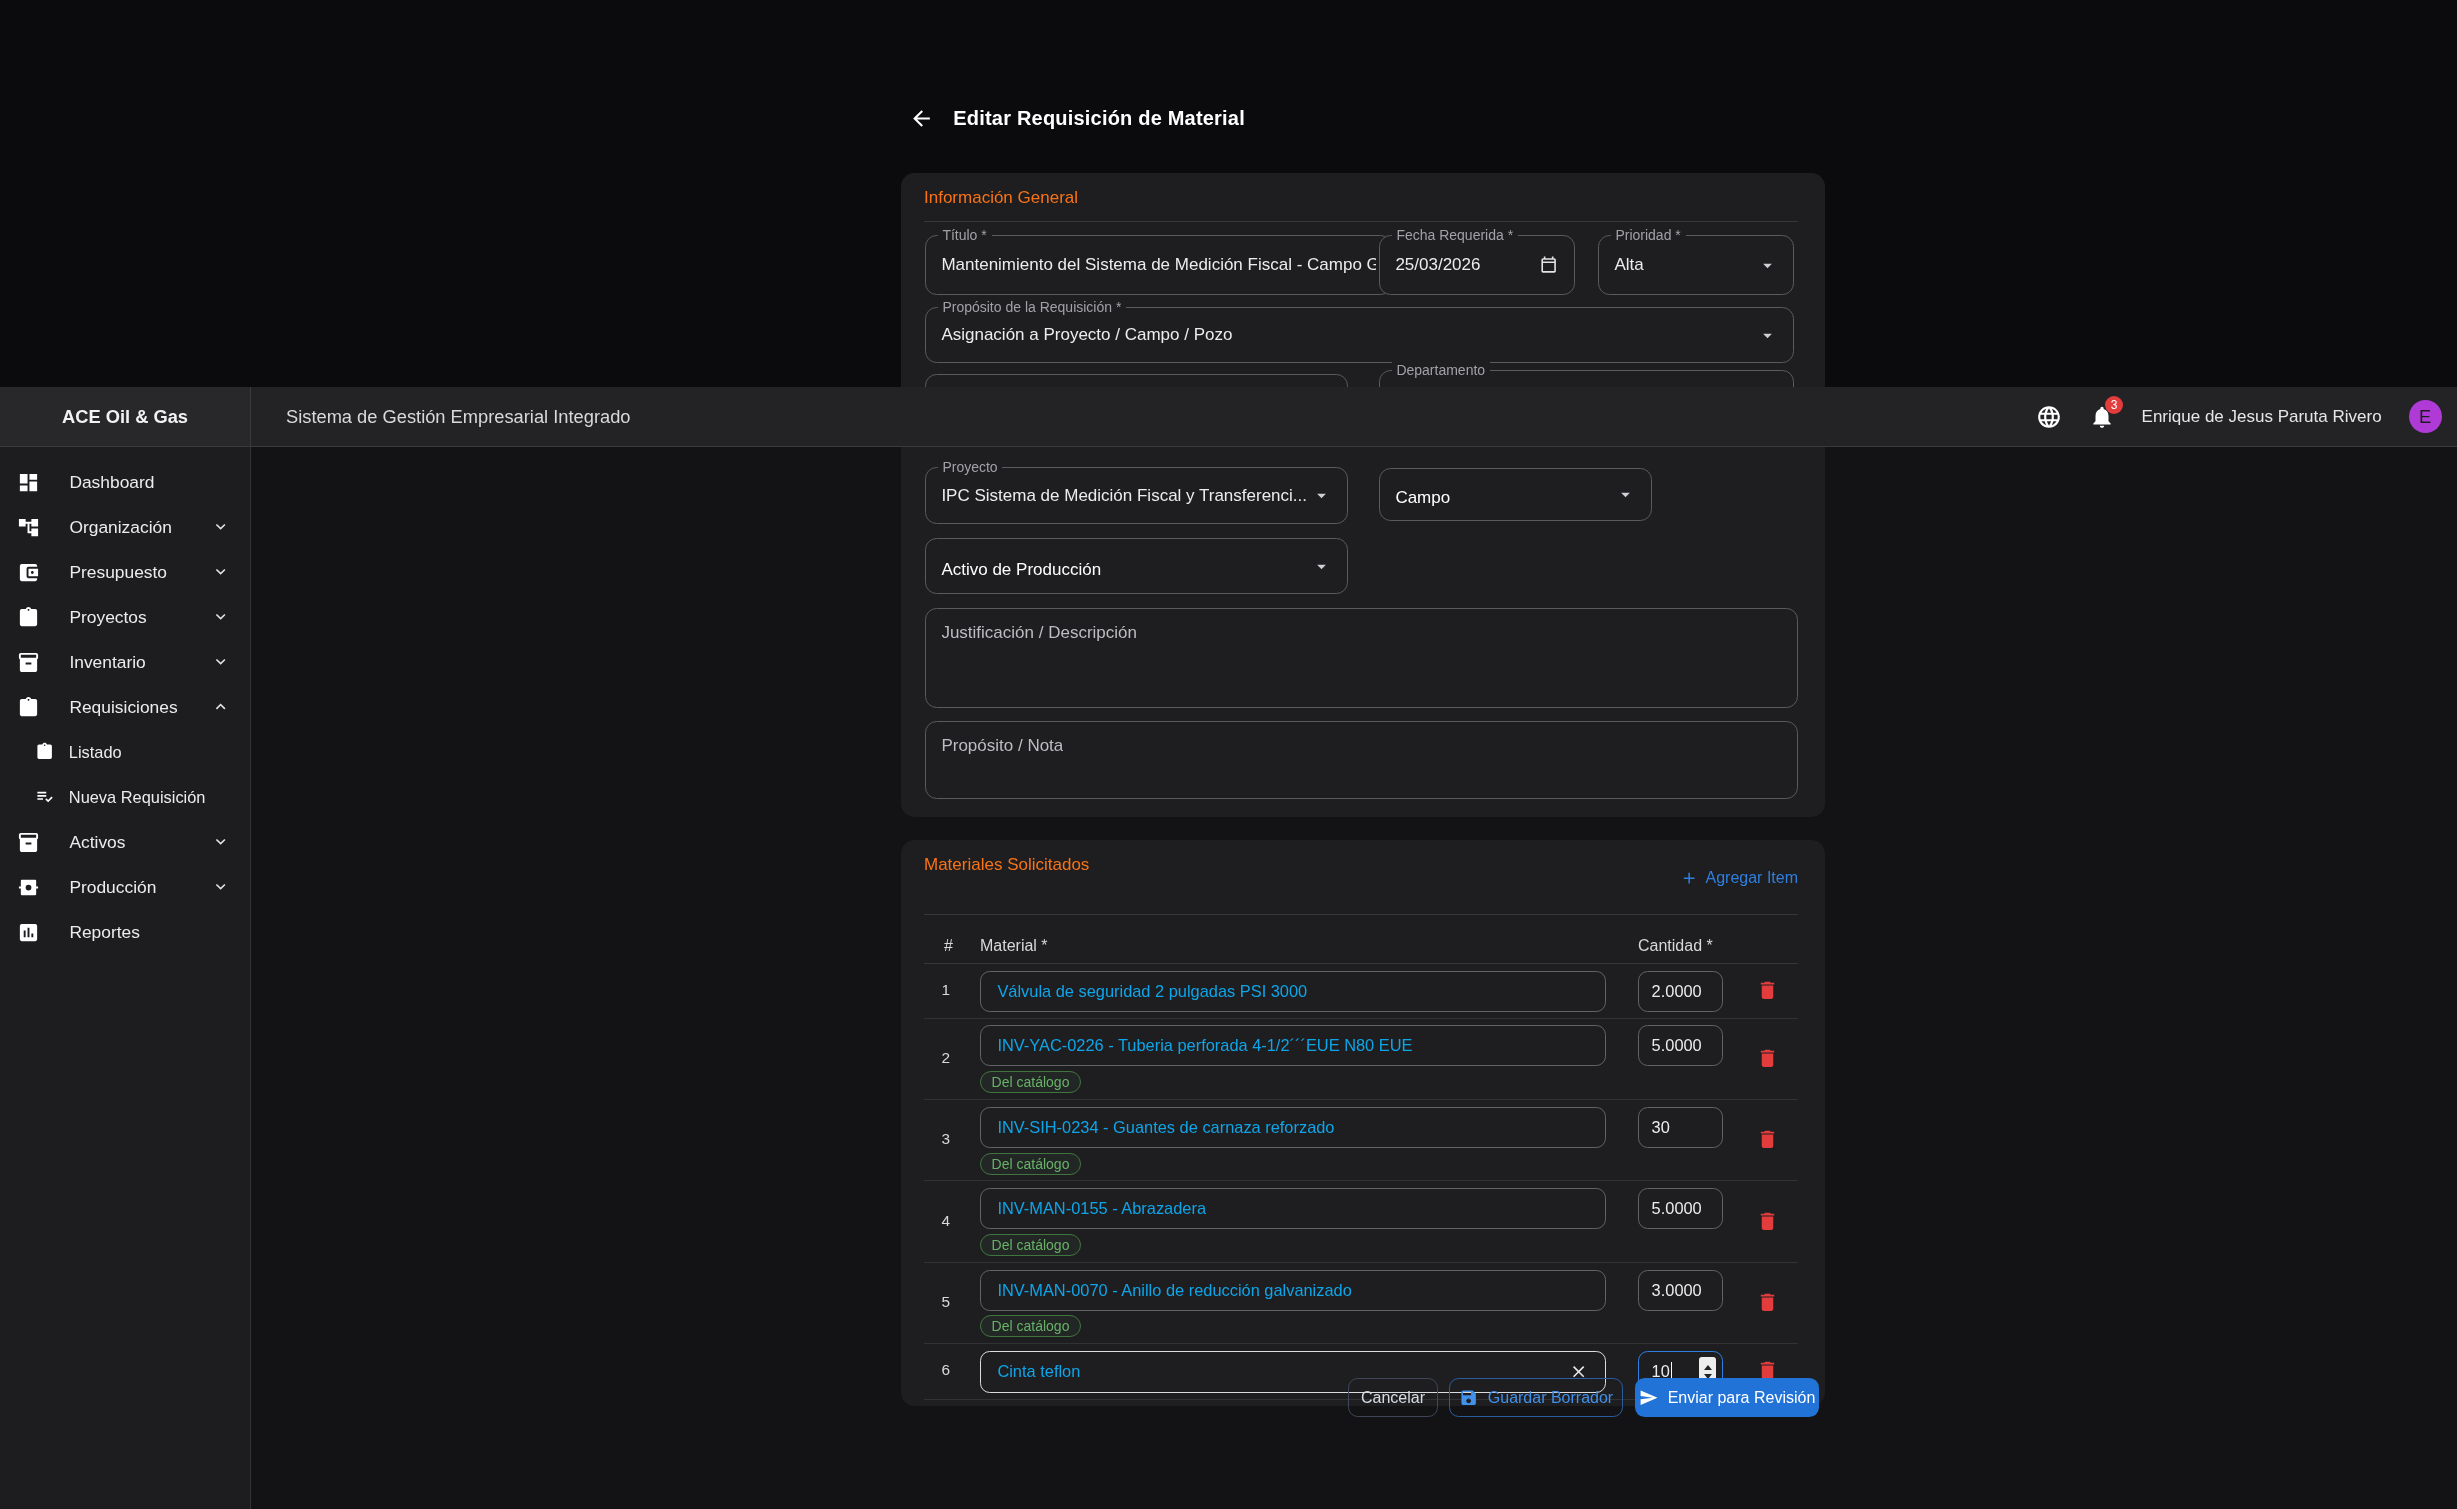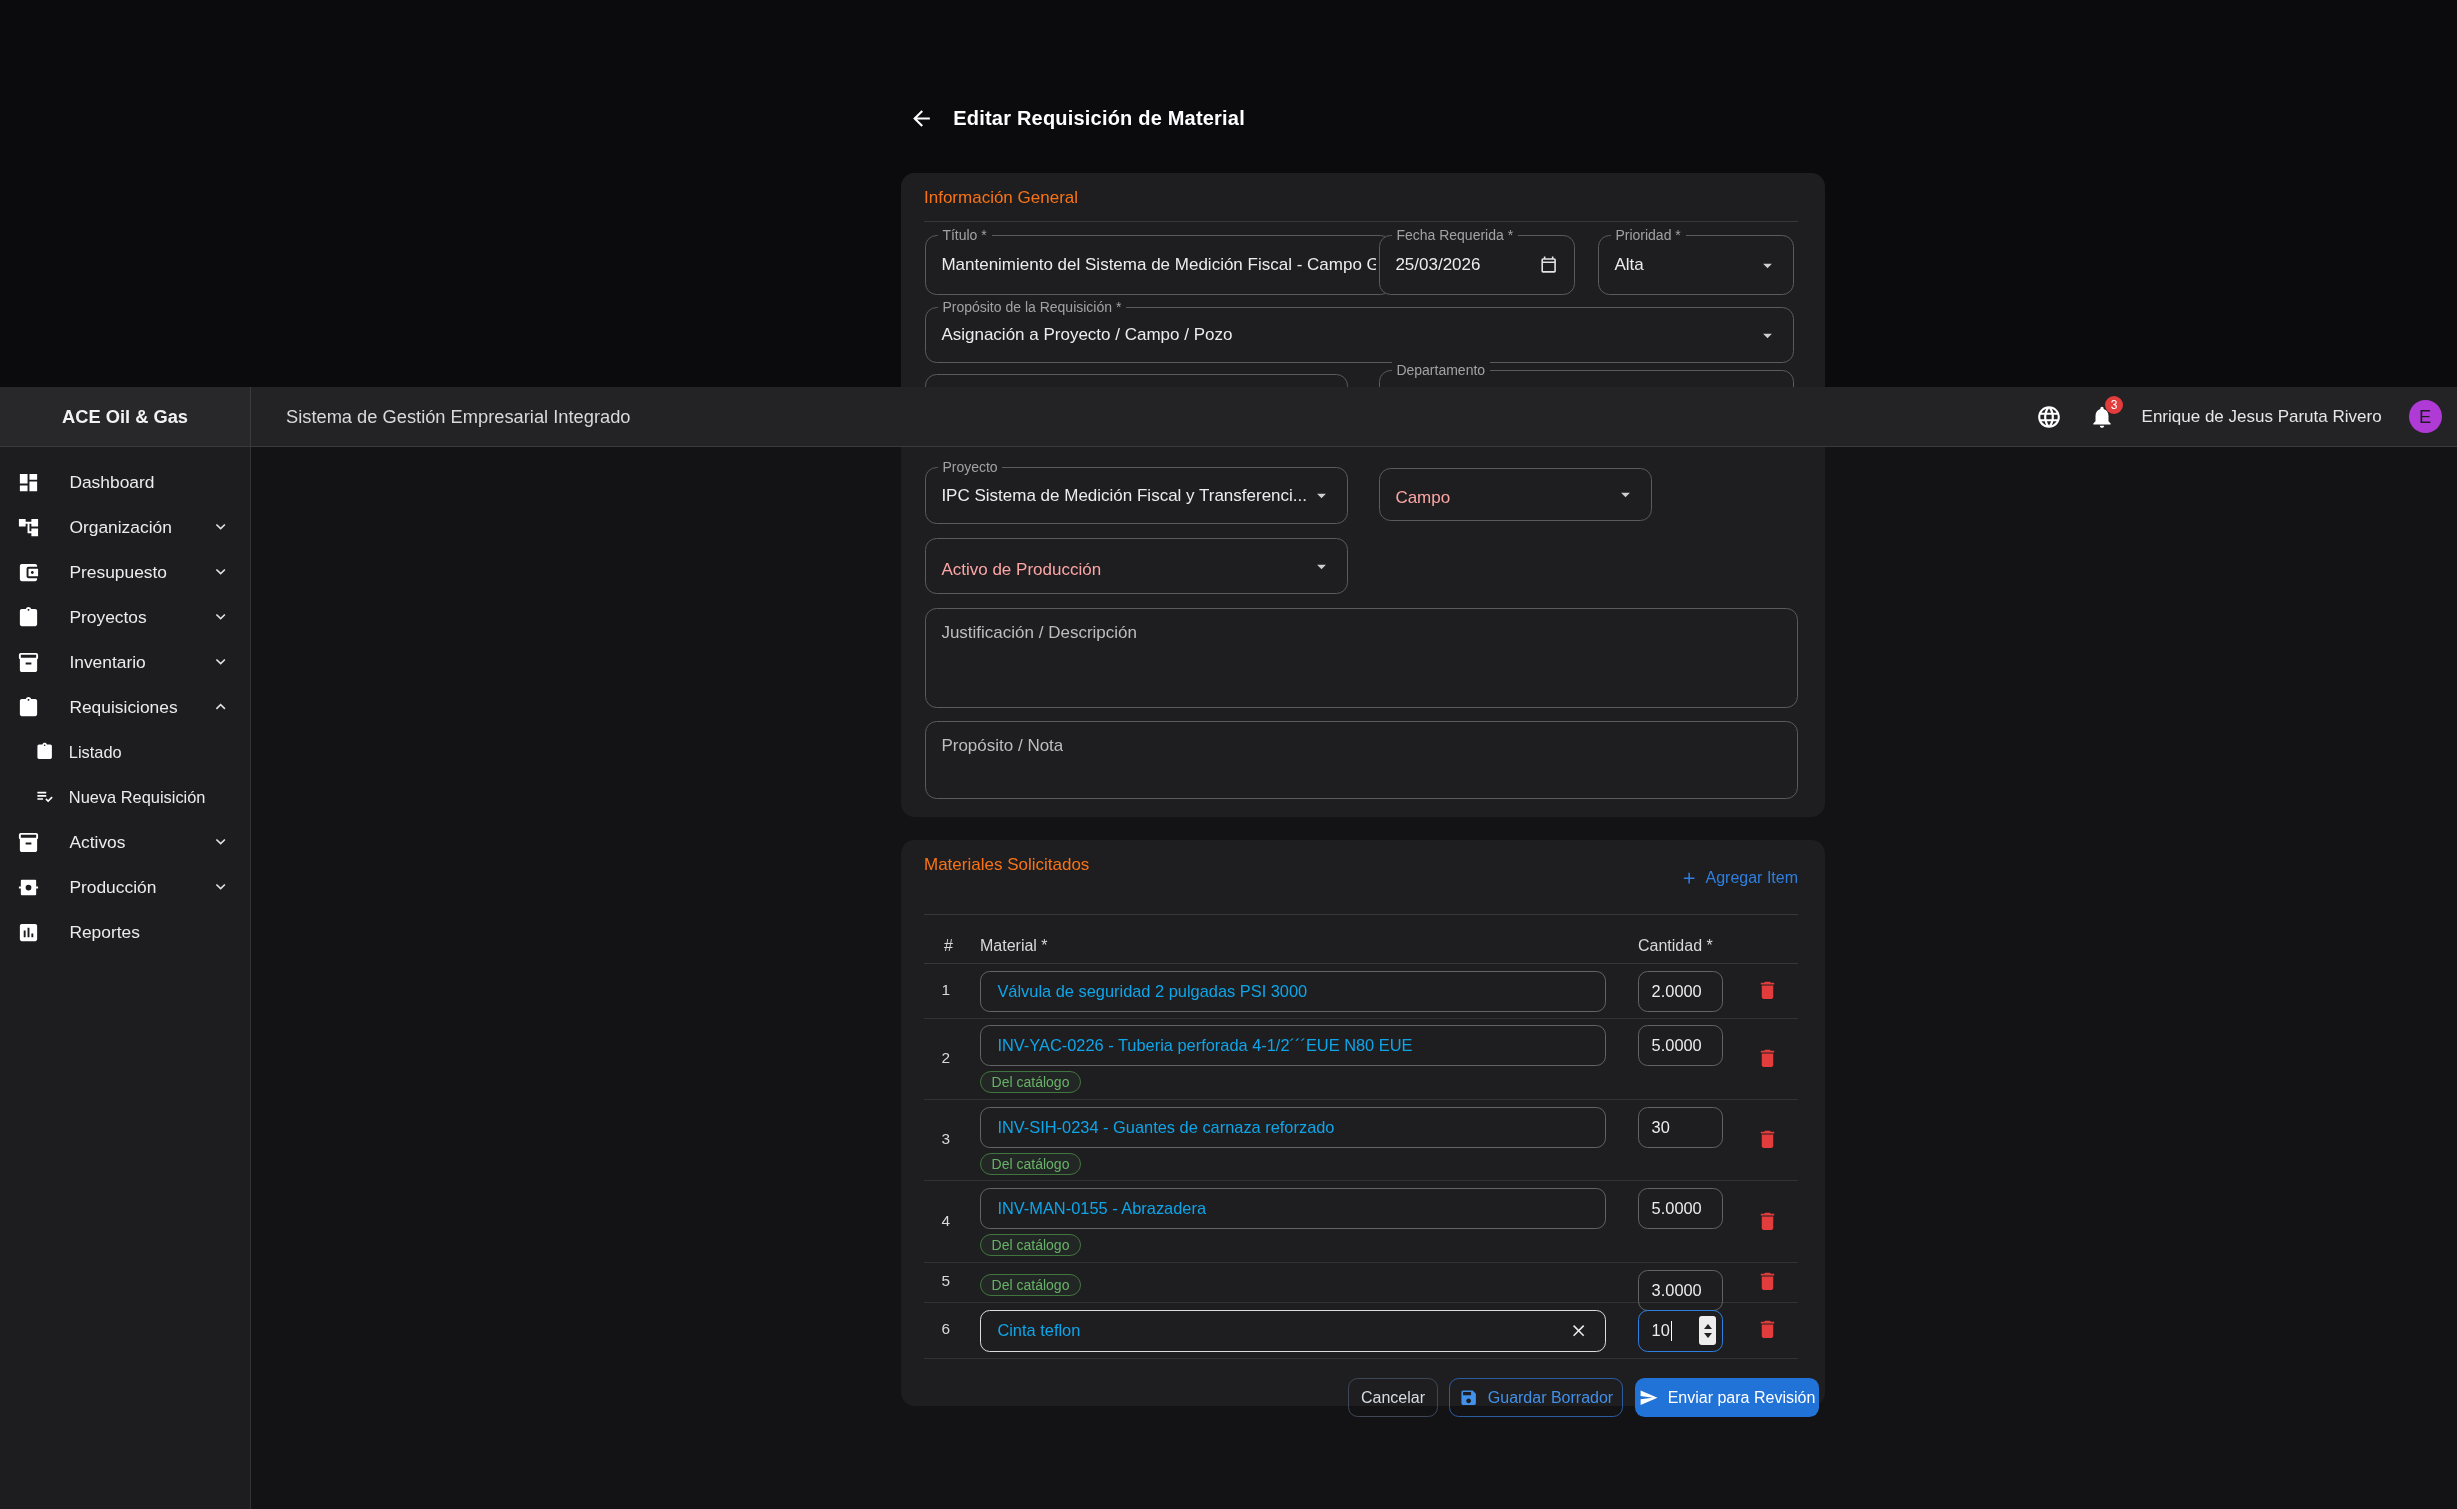"Campo" .field.ph .fvalue { color: #fca5a5 -> #ffffff }
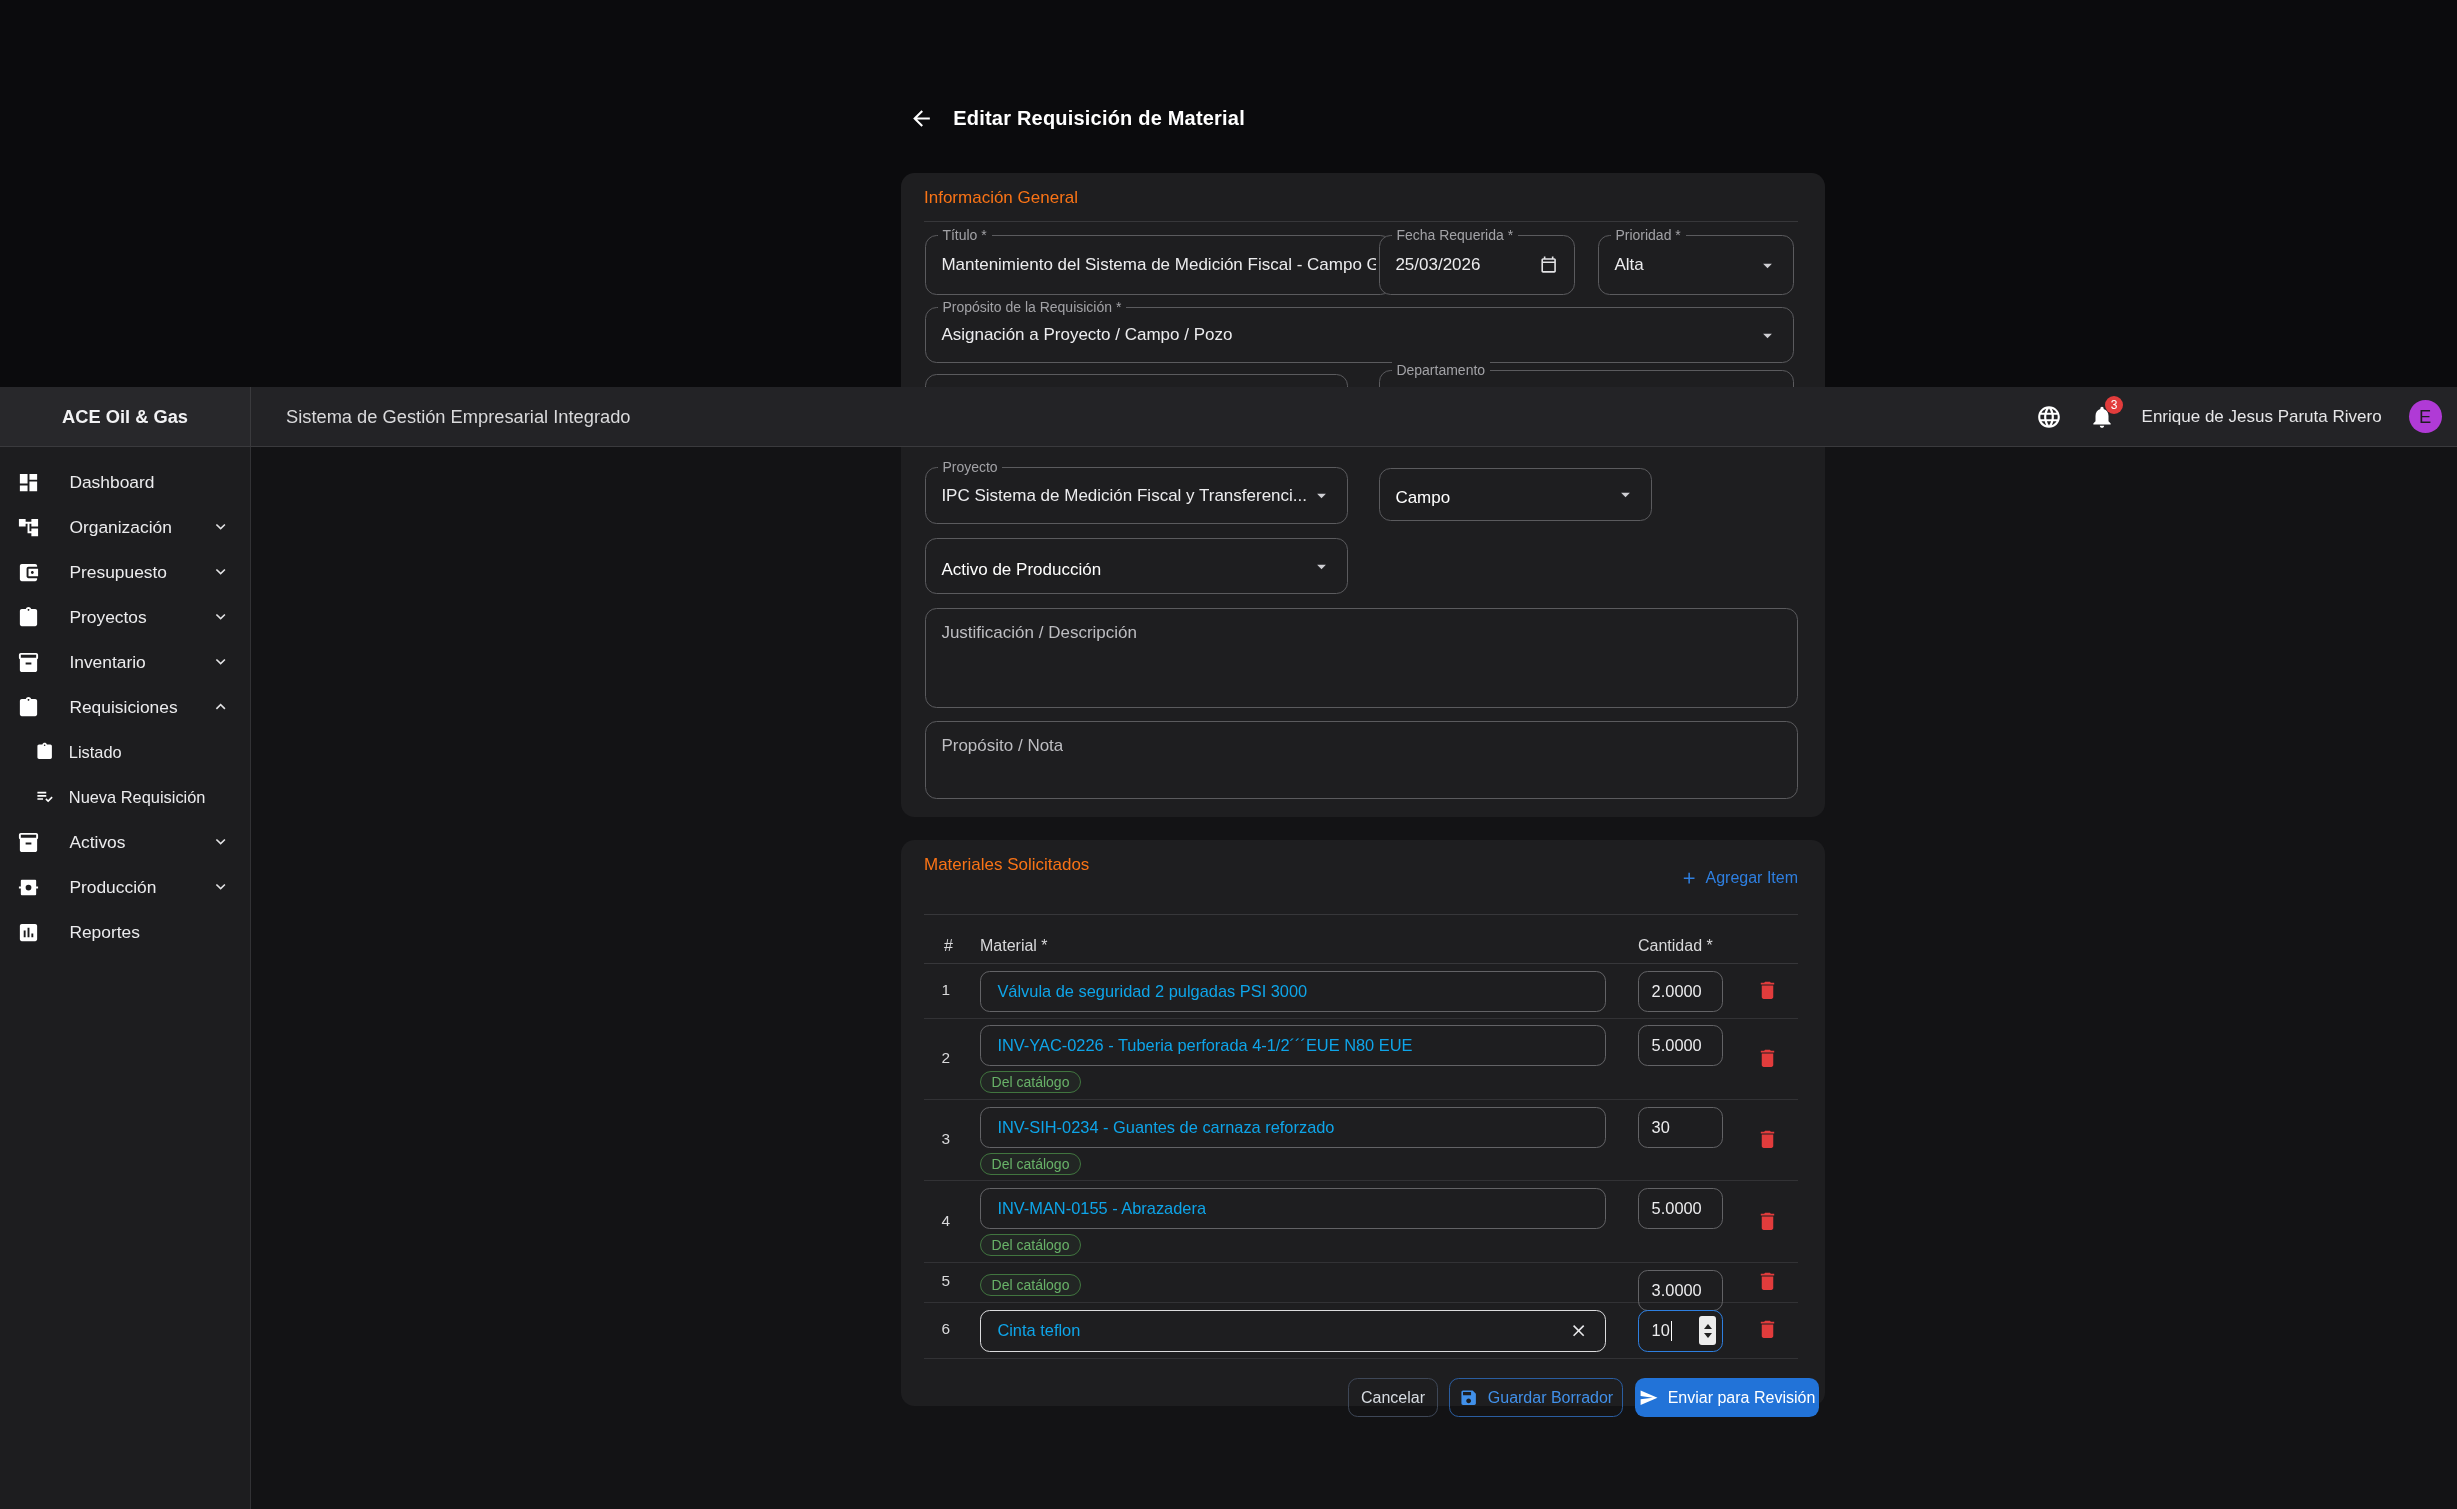"INV-MAN-0070 - Anillo de reducción" div.mat-box { html: none -> <div> <span>INV-MAN-0070 - Anillo de reducción galvanizado</span> </div> }
